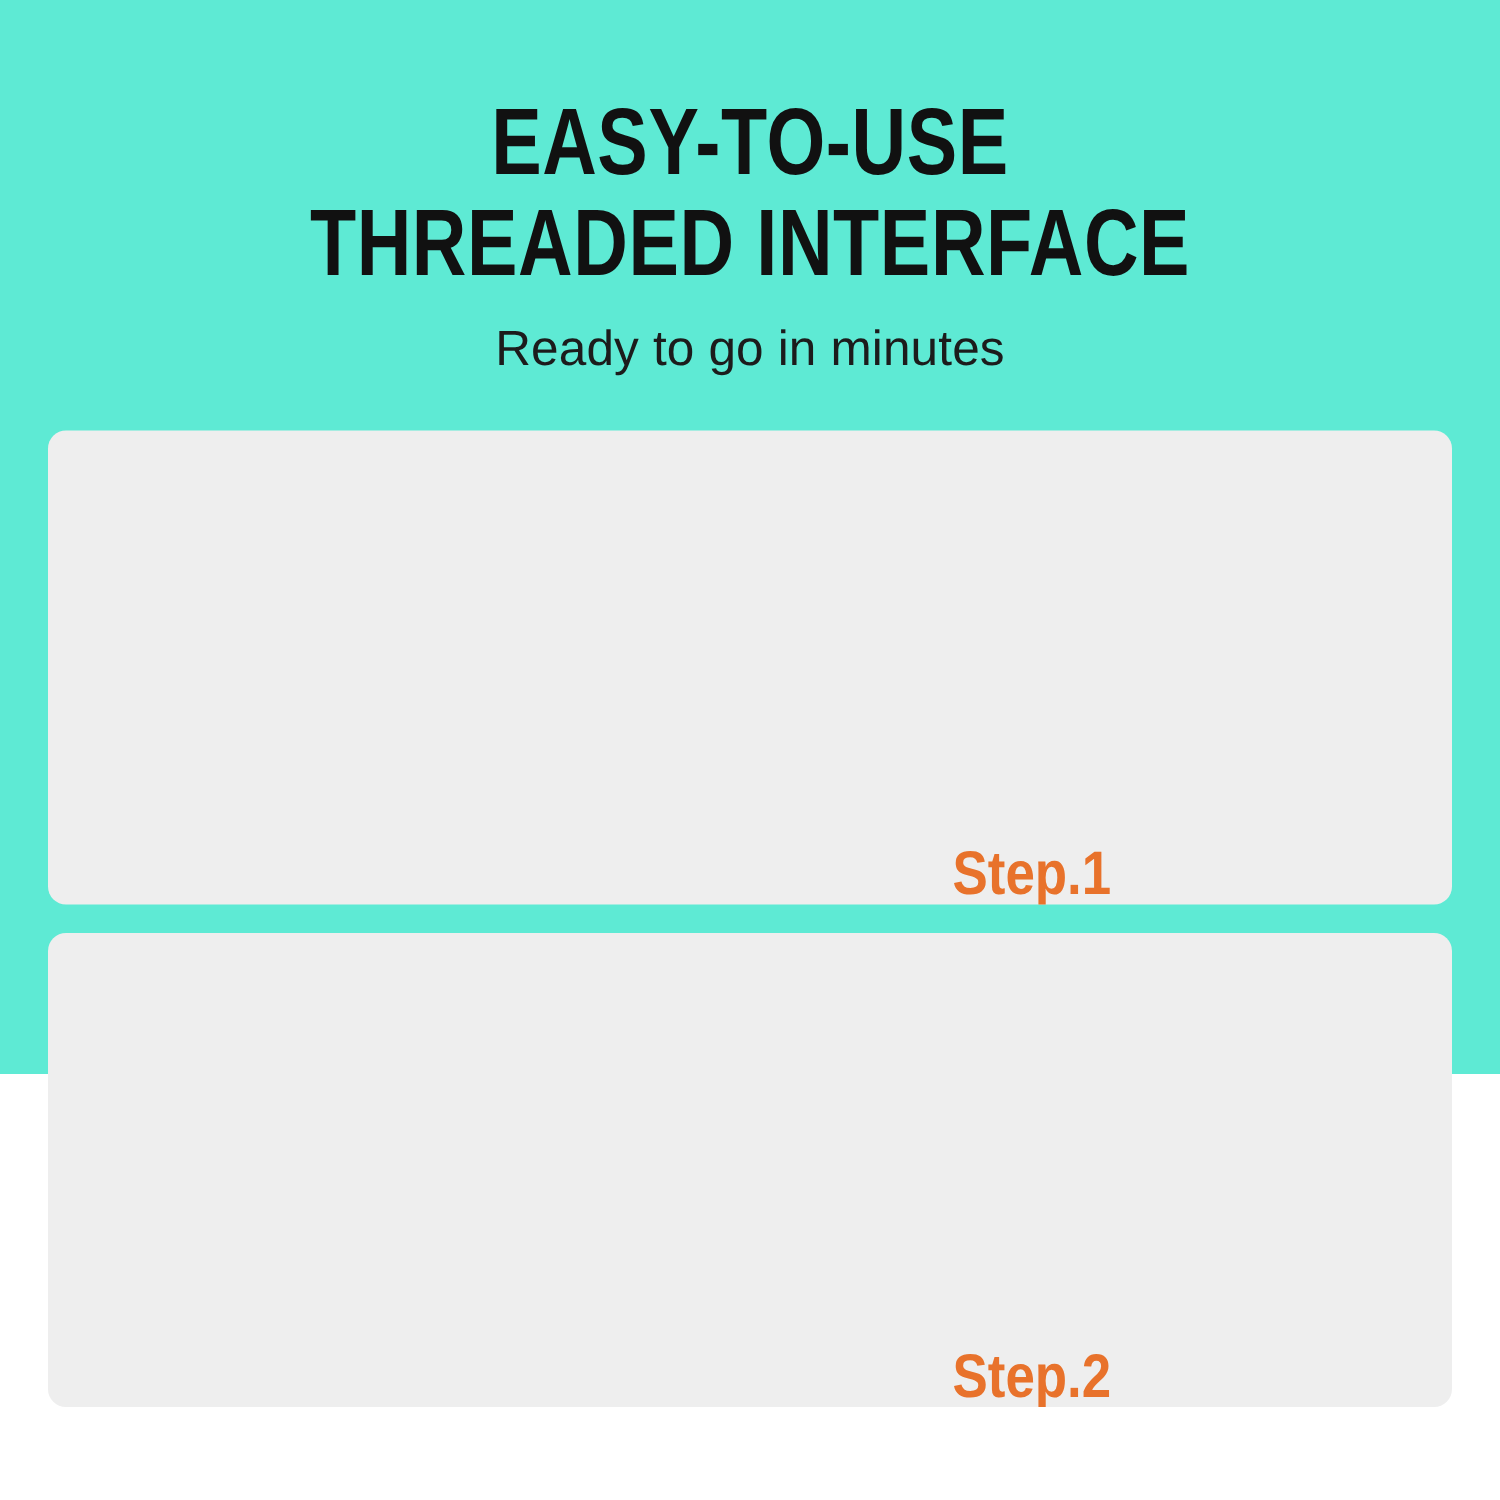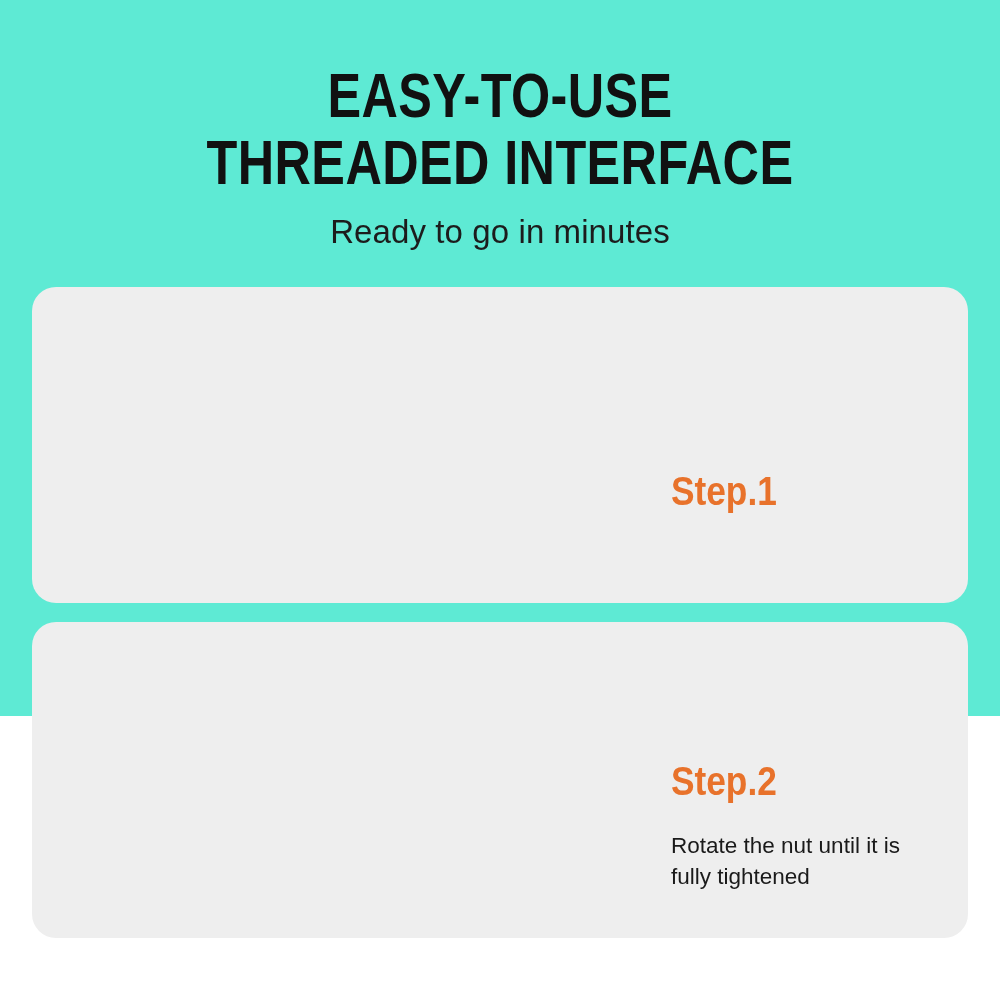"Step.1" .panel { align-items: center -> flex-end; border-radius: 24px -> 12px; gap: 36px -> none }
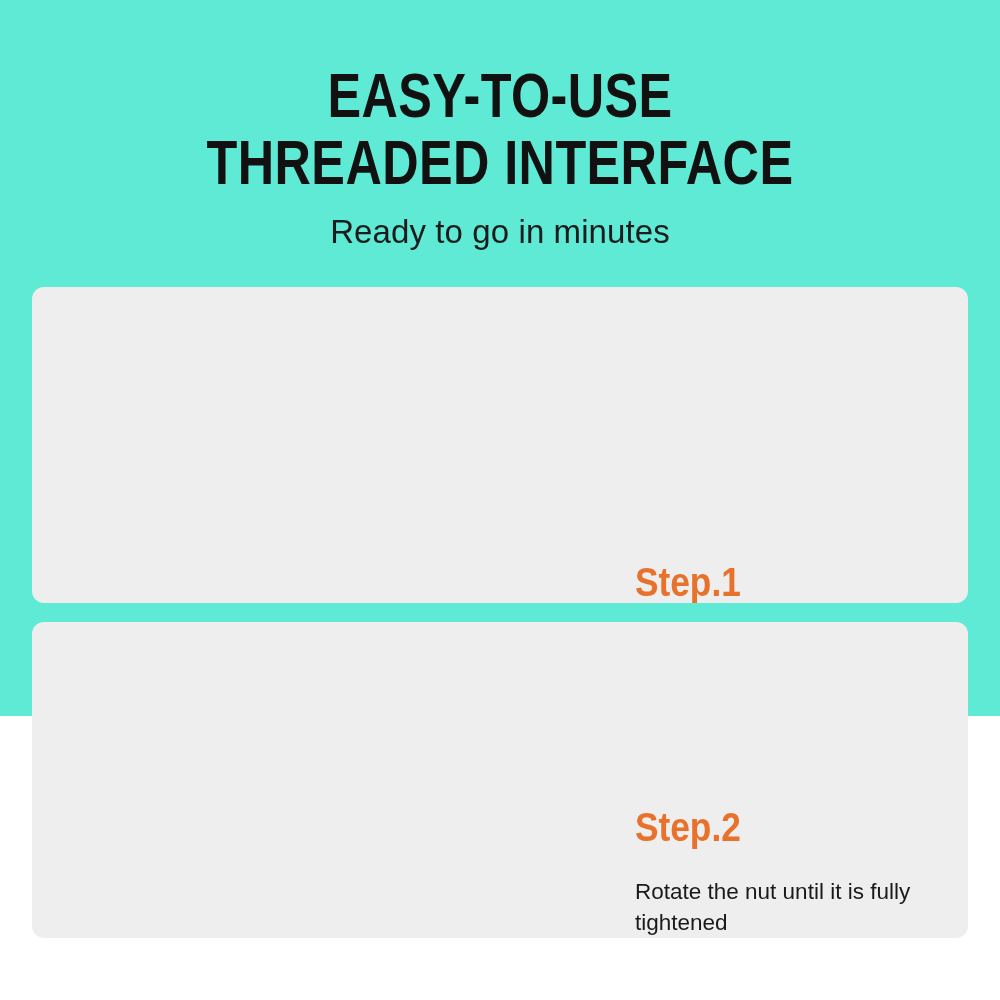"Rotate the nut until it" div.step-desc { html: <div>Rotate the nut until it is fully tightened</div> -> none }
